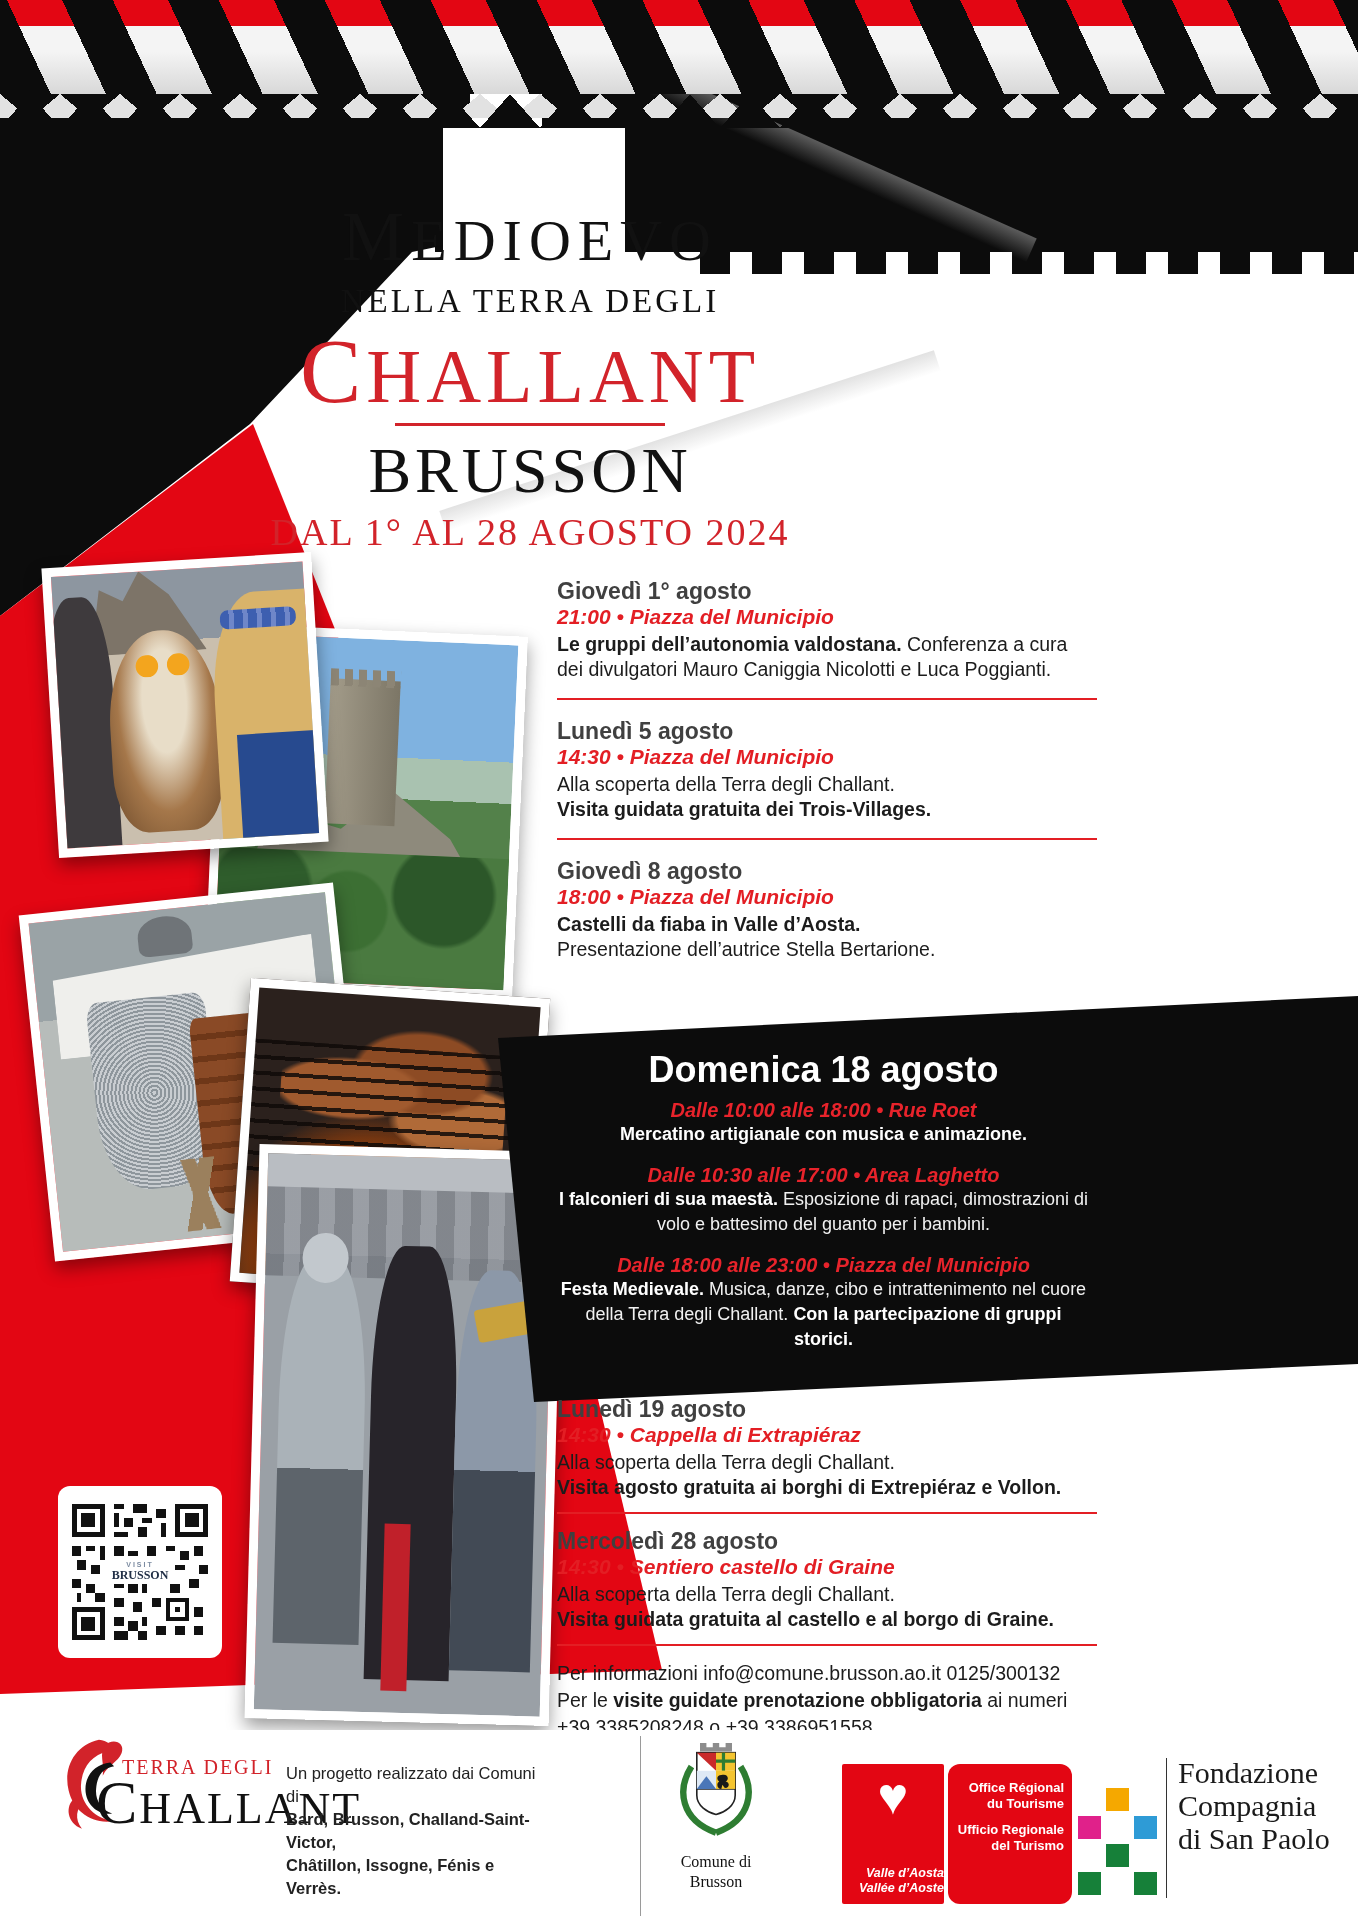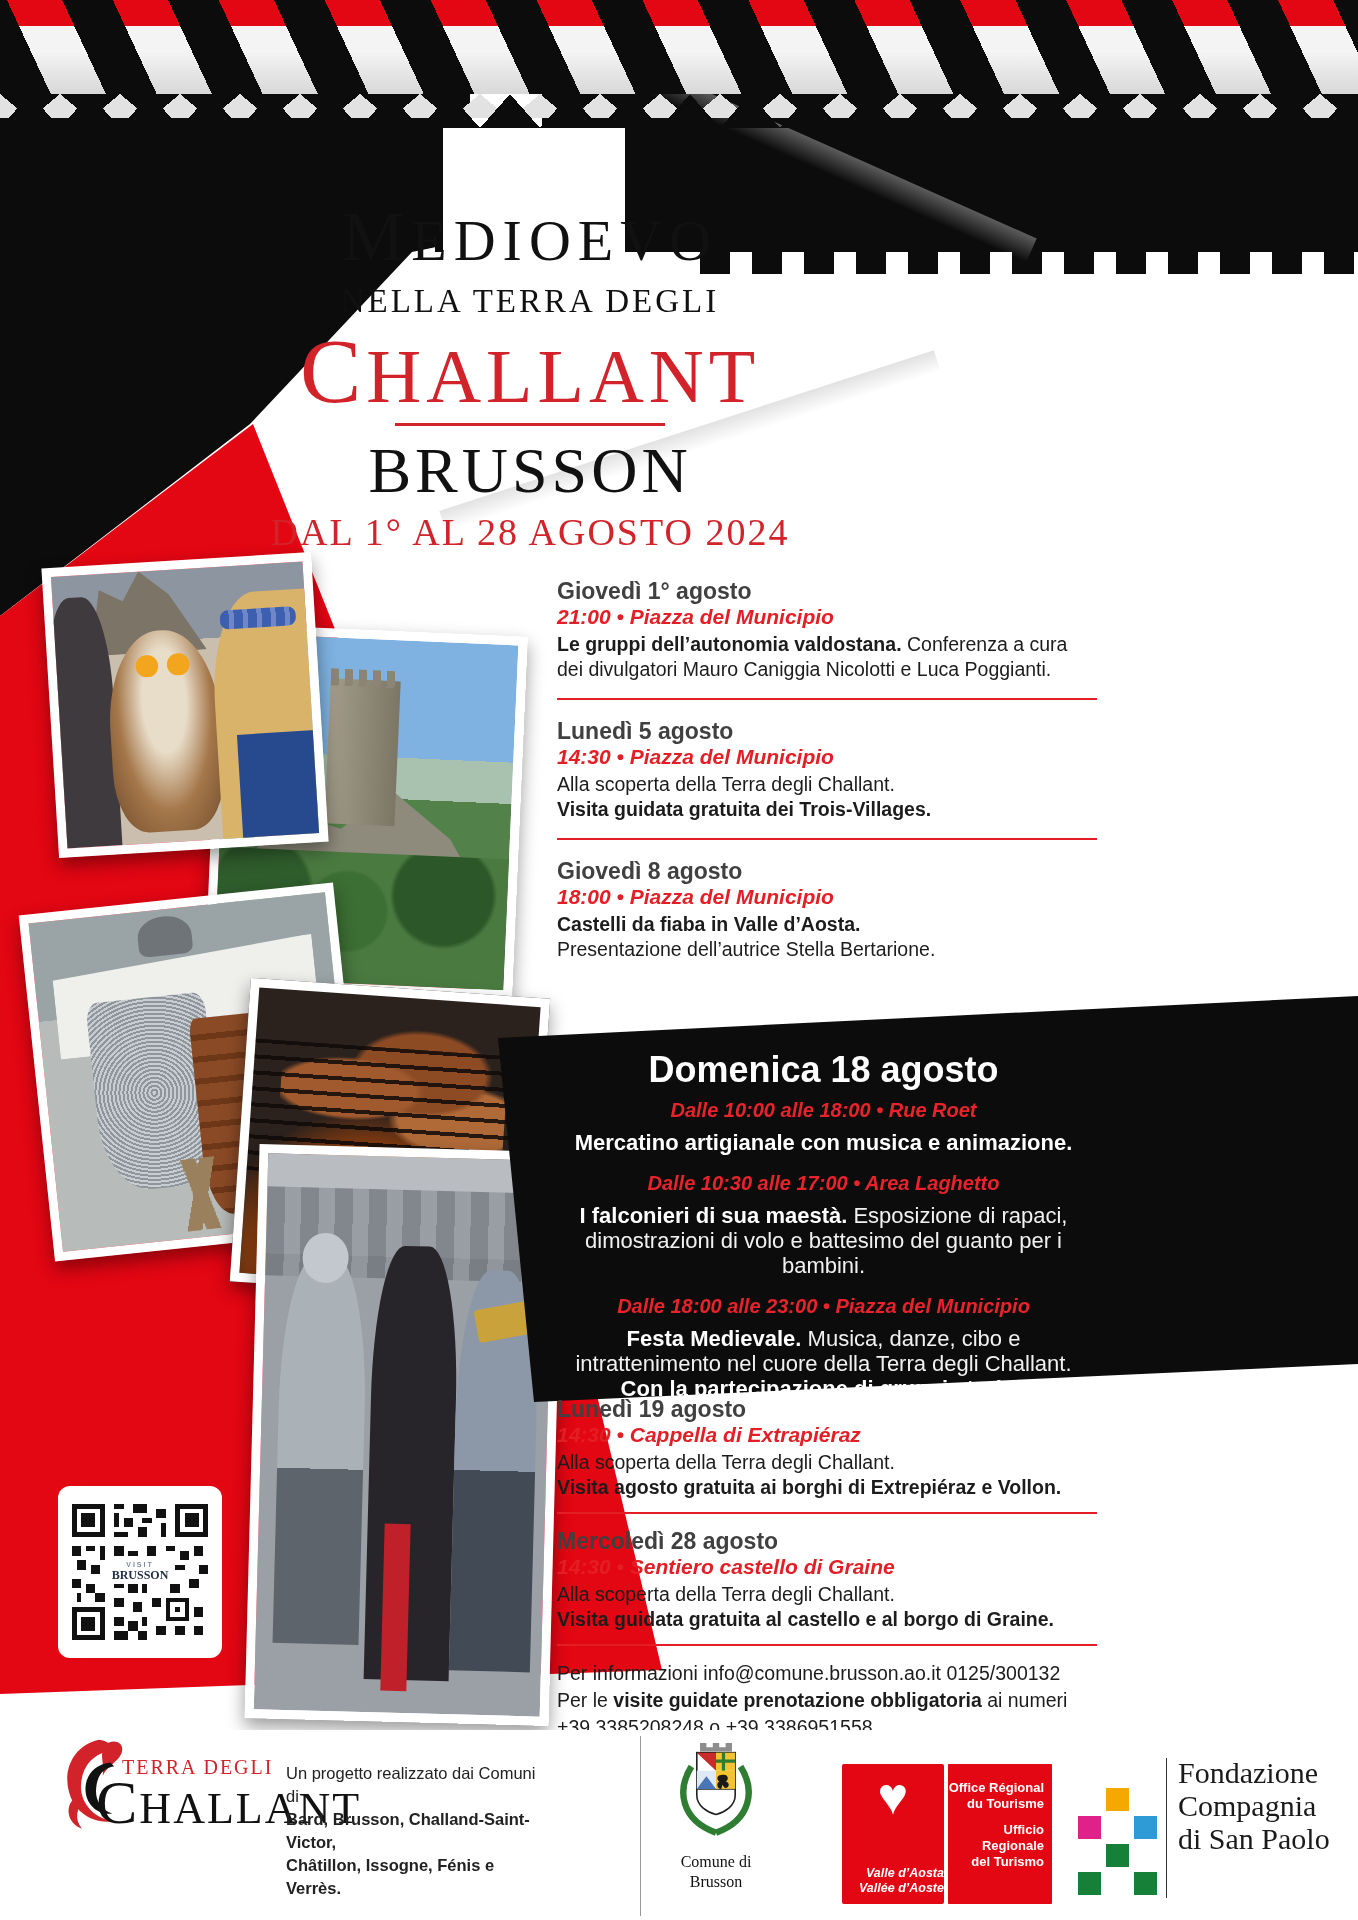"Mercatino artigianale con musica e" .sun-body { font-size: 22px -> 18px; margin-top: 8px -> none }
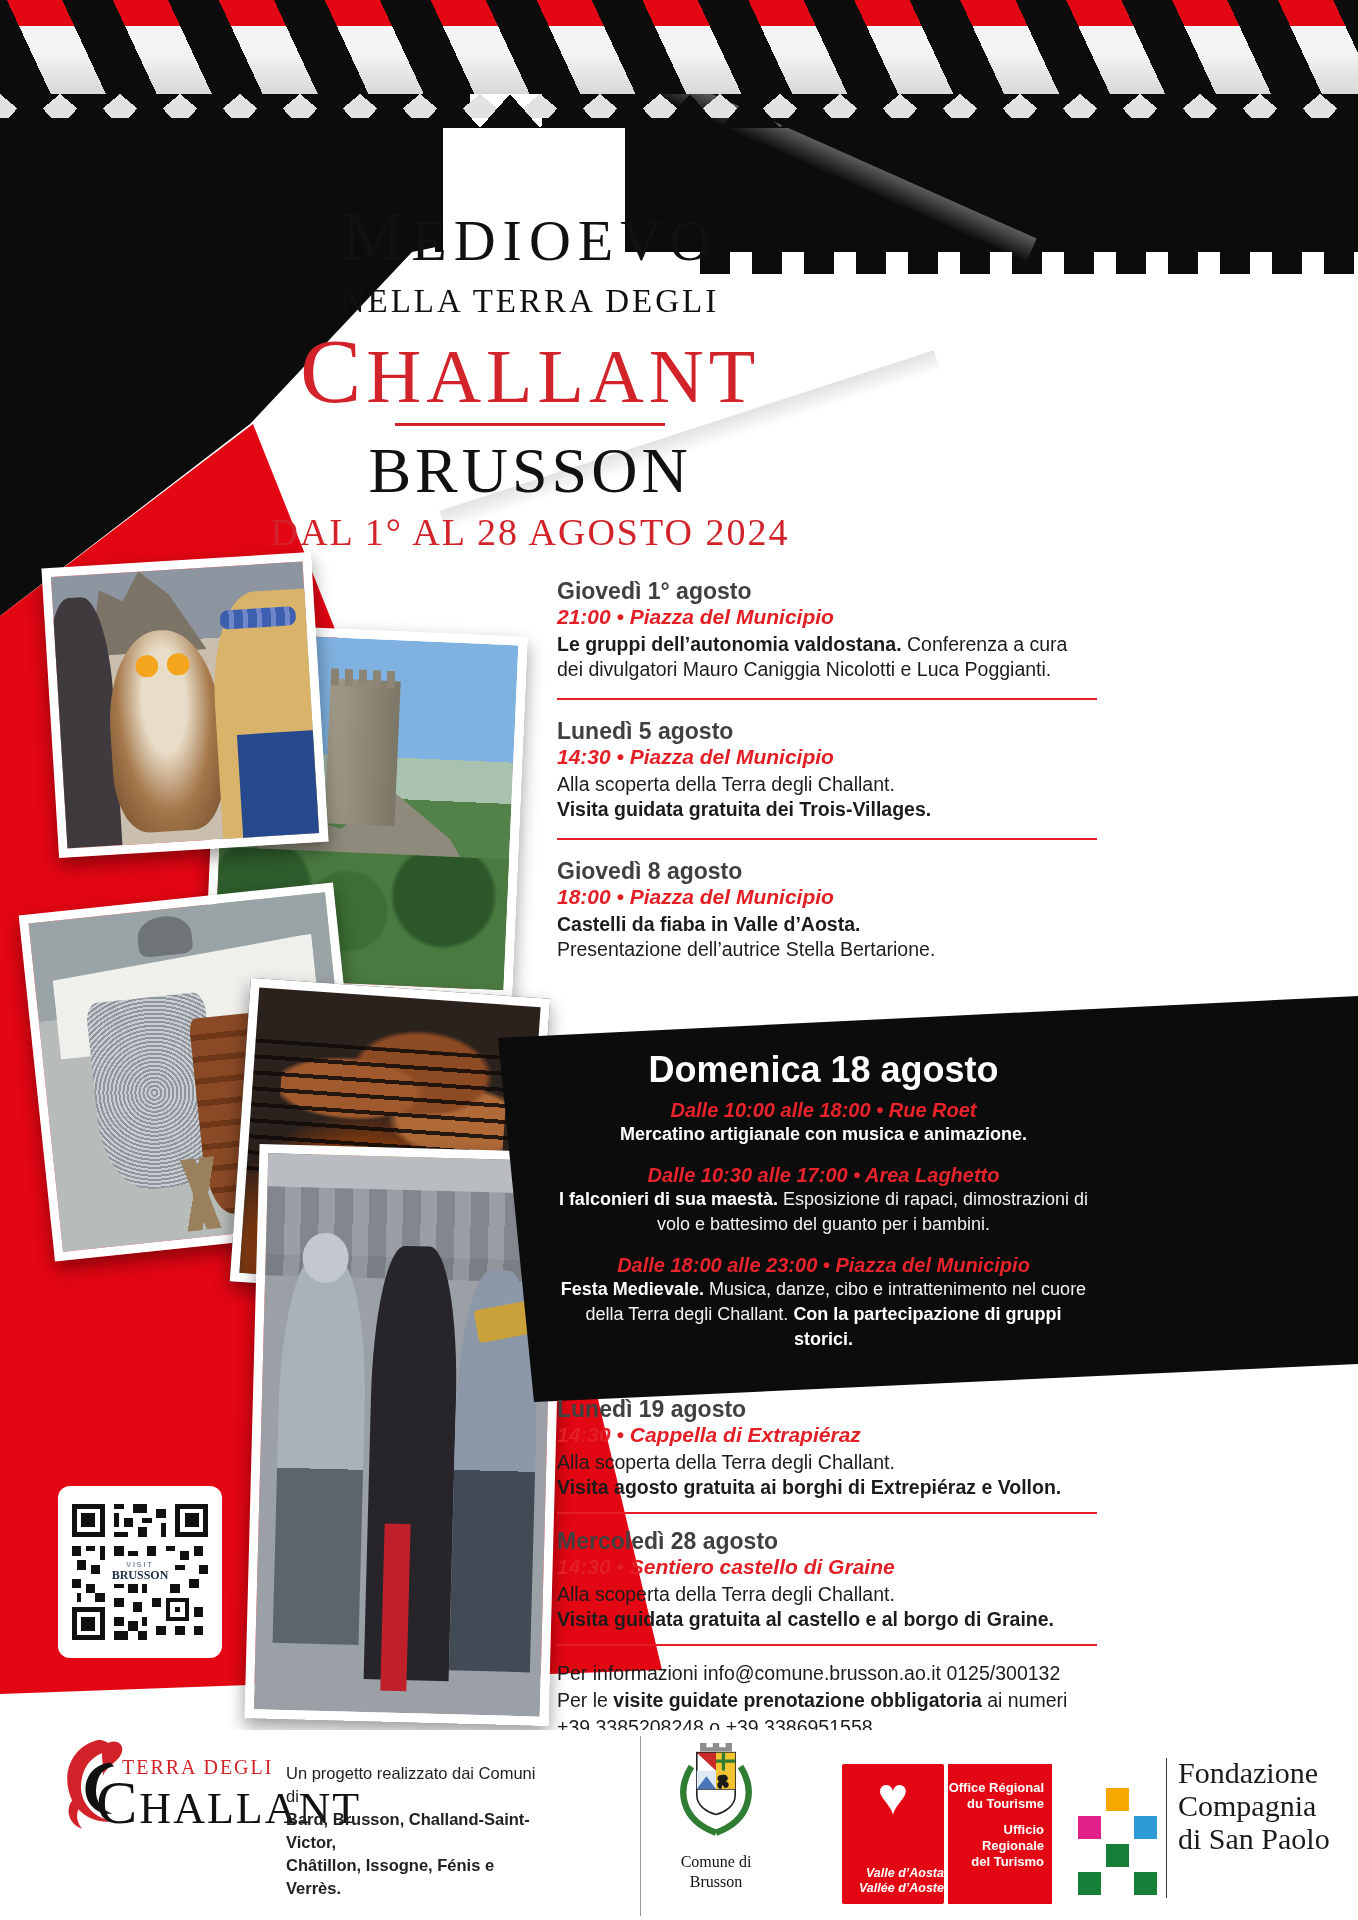"Office Régional" .vda2 { border-radius: 1px -> 12px; width: 104px -> 124px }
